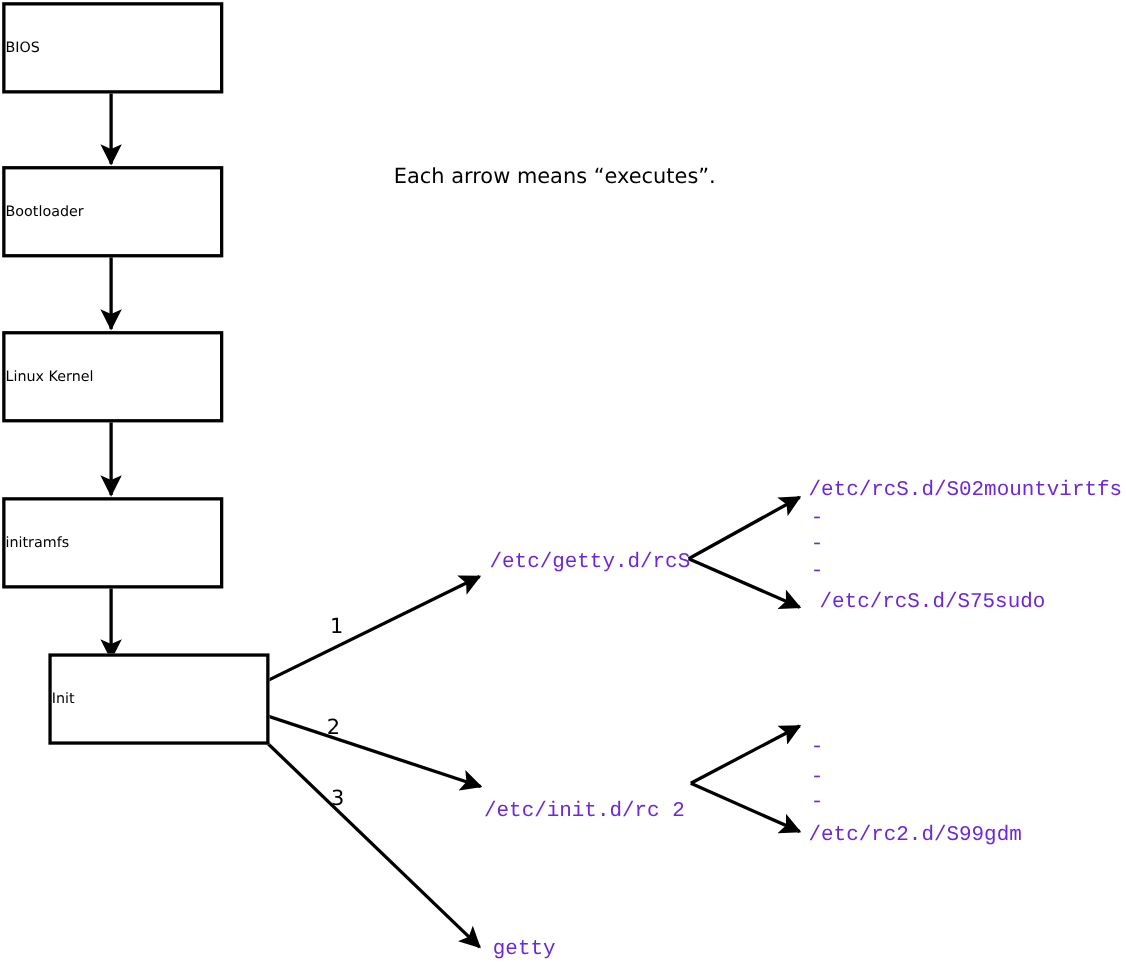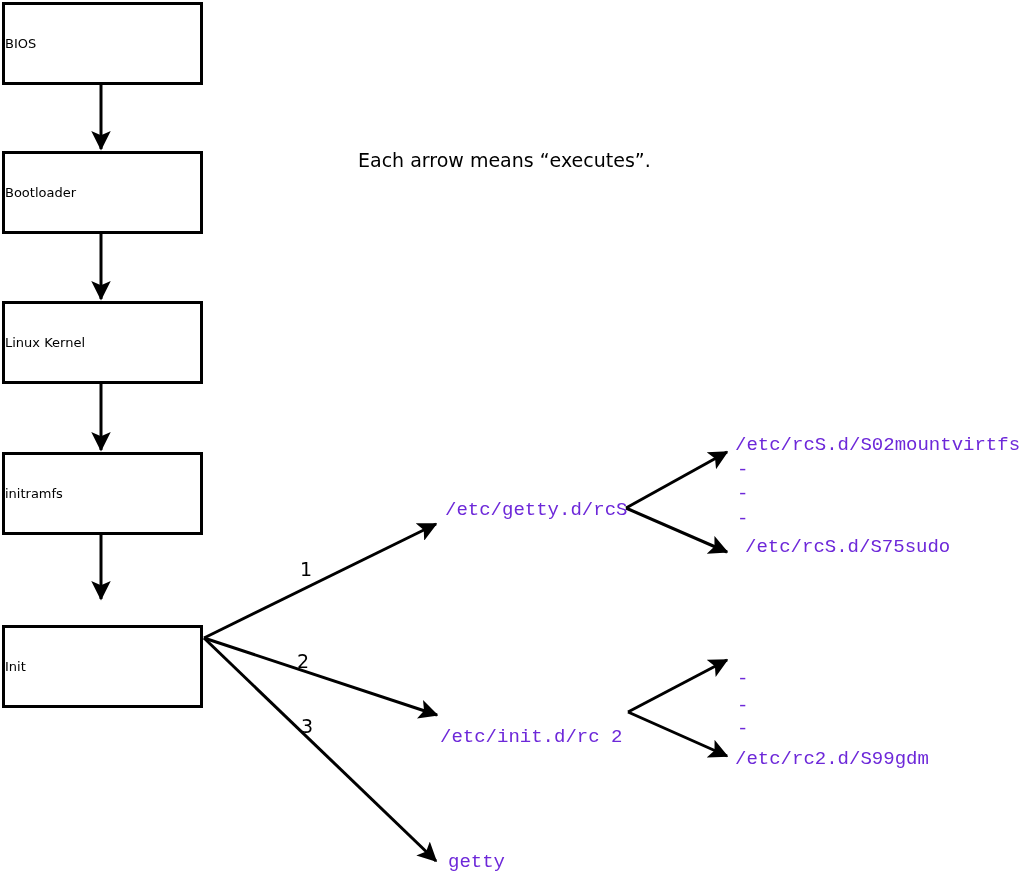"Init" .box-init { margin-left: none -> 42px; top: 625px -> 594px }
